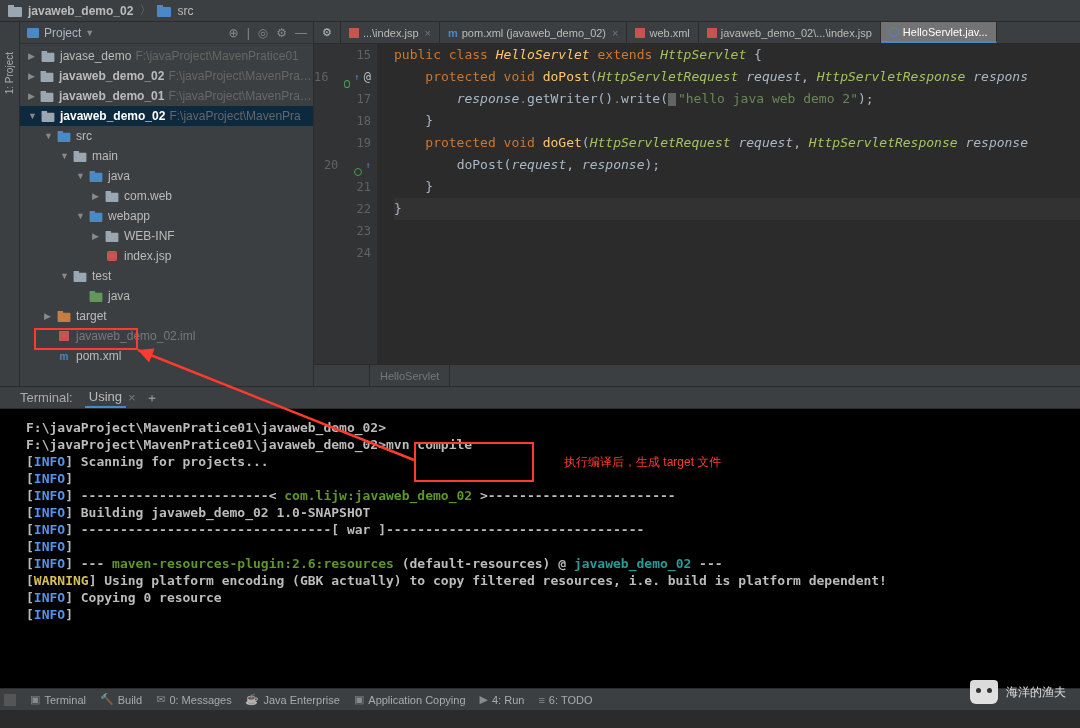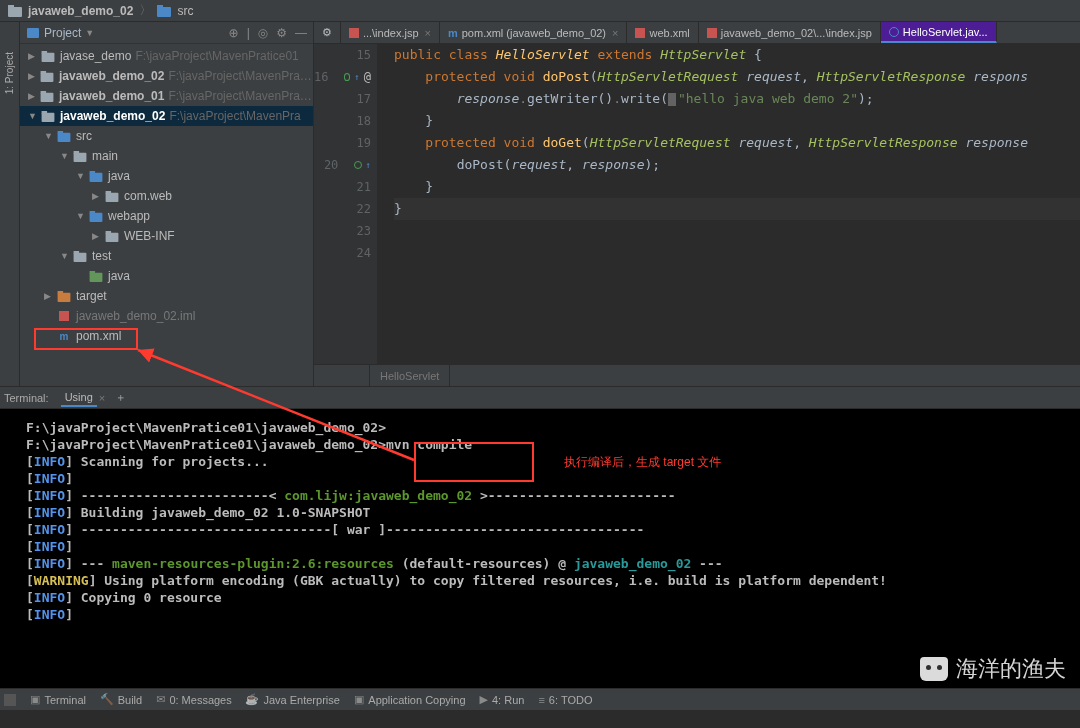"HelloServlet.jav..." .ed-tab.active { background: #4c1d95 -> #737373 }
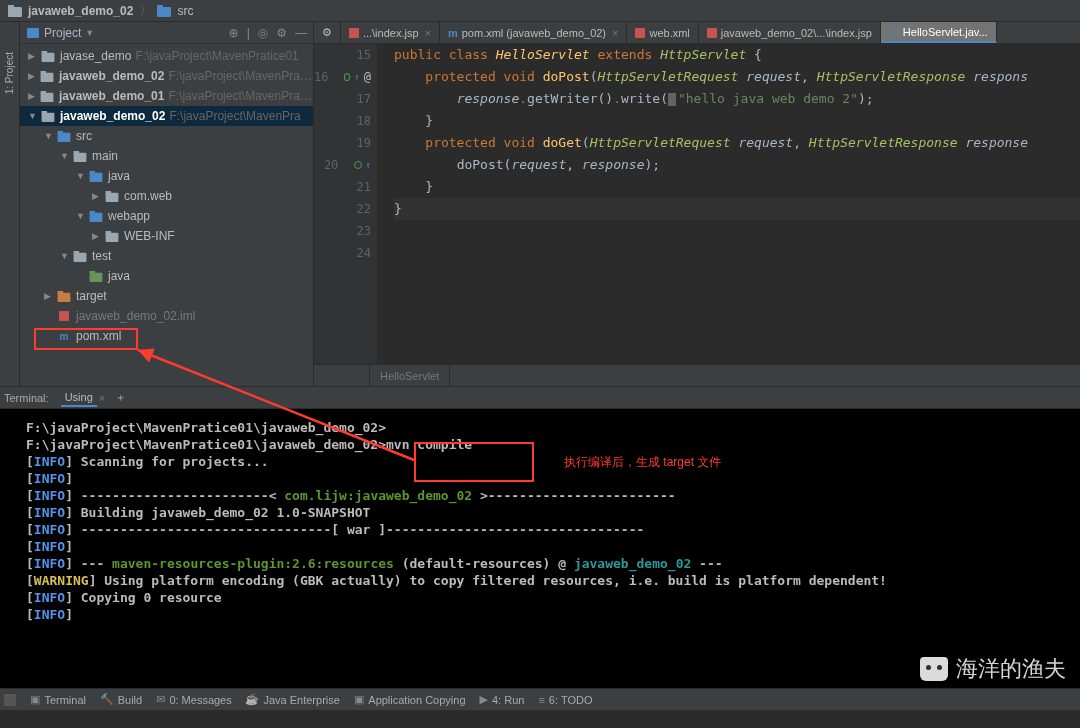"15" .gline { align-items: center -> flex-end }
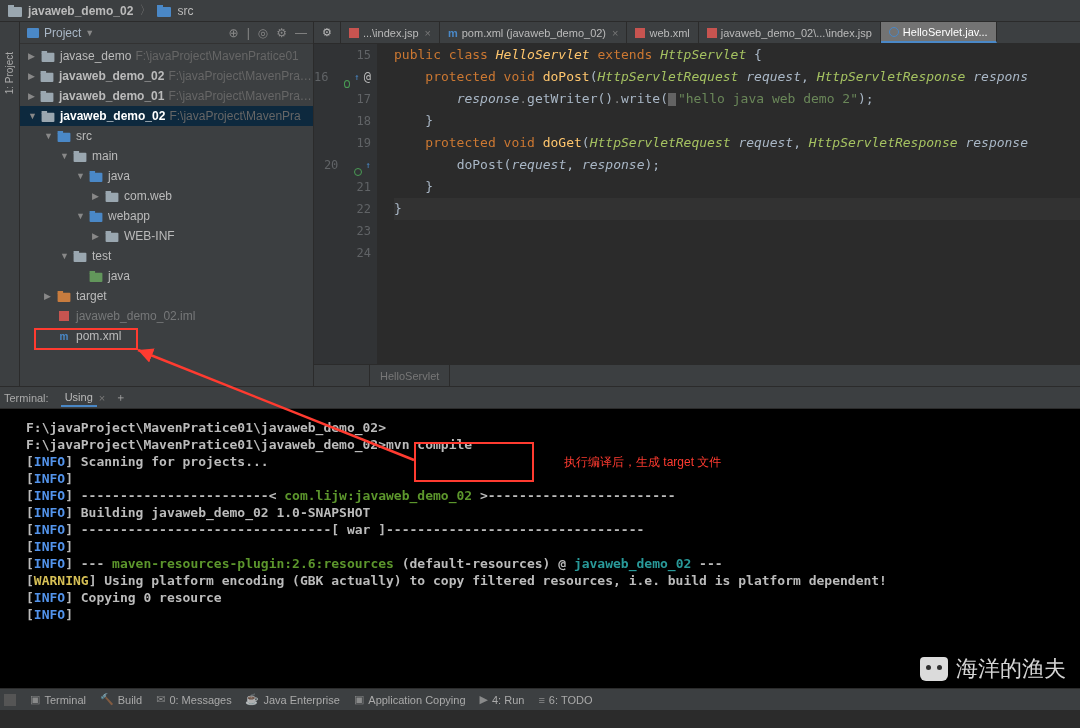"index.jsp" div.tree-row { html: none -> <div> <span></span> <span> <span></span> </span> <span>index.jsp</span> </div> }
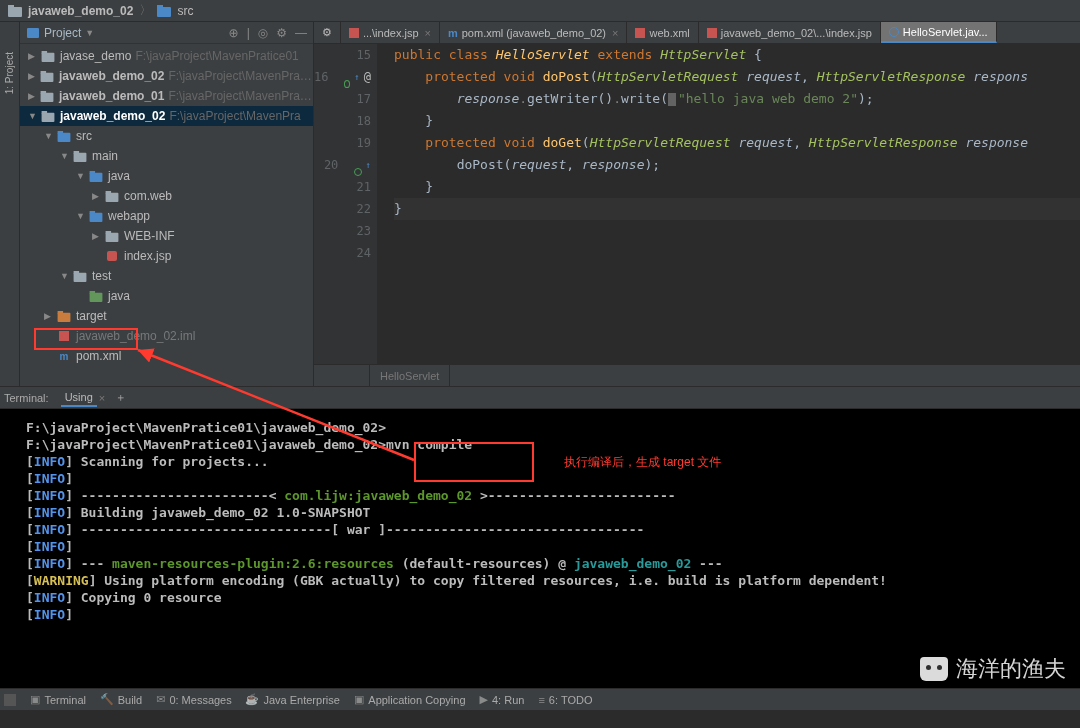"Terminal:" .term-tabs { font-size: 11px -> 13px; padding: 0 4px -> 0 20px }
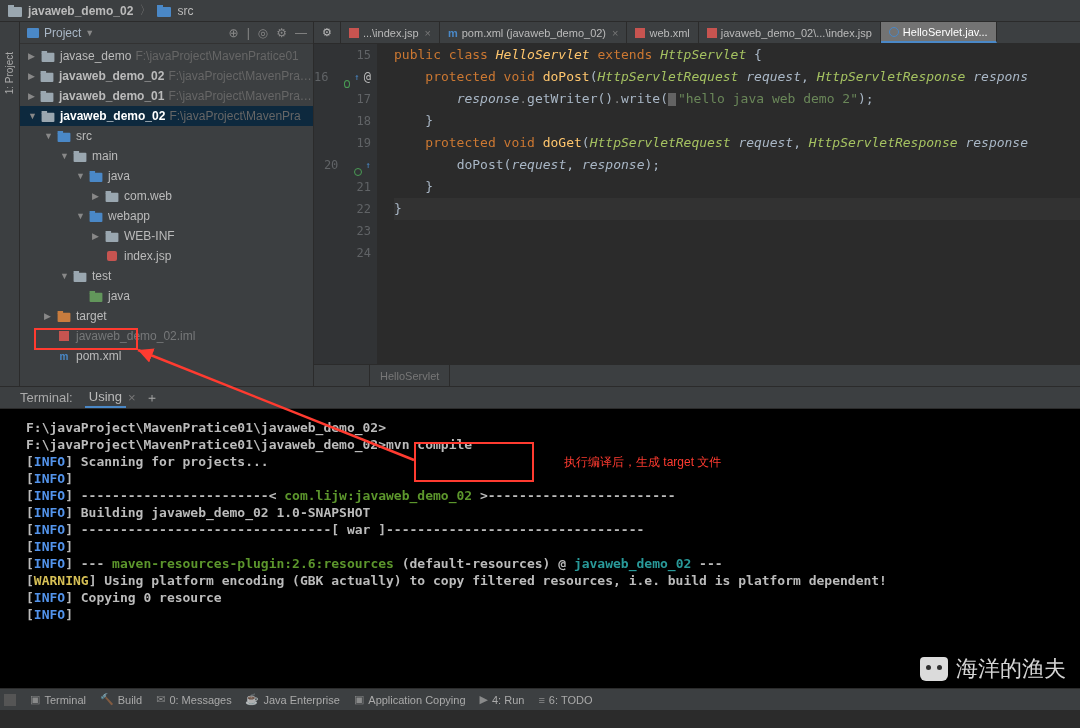"海洋的渔夫" .watermark { bottom: 44px -> 24px; font-size: 22px -> 12px }
